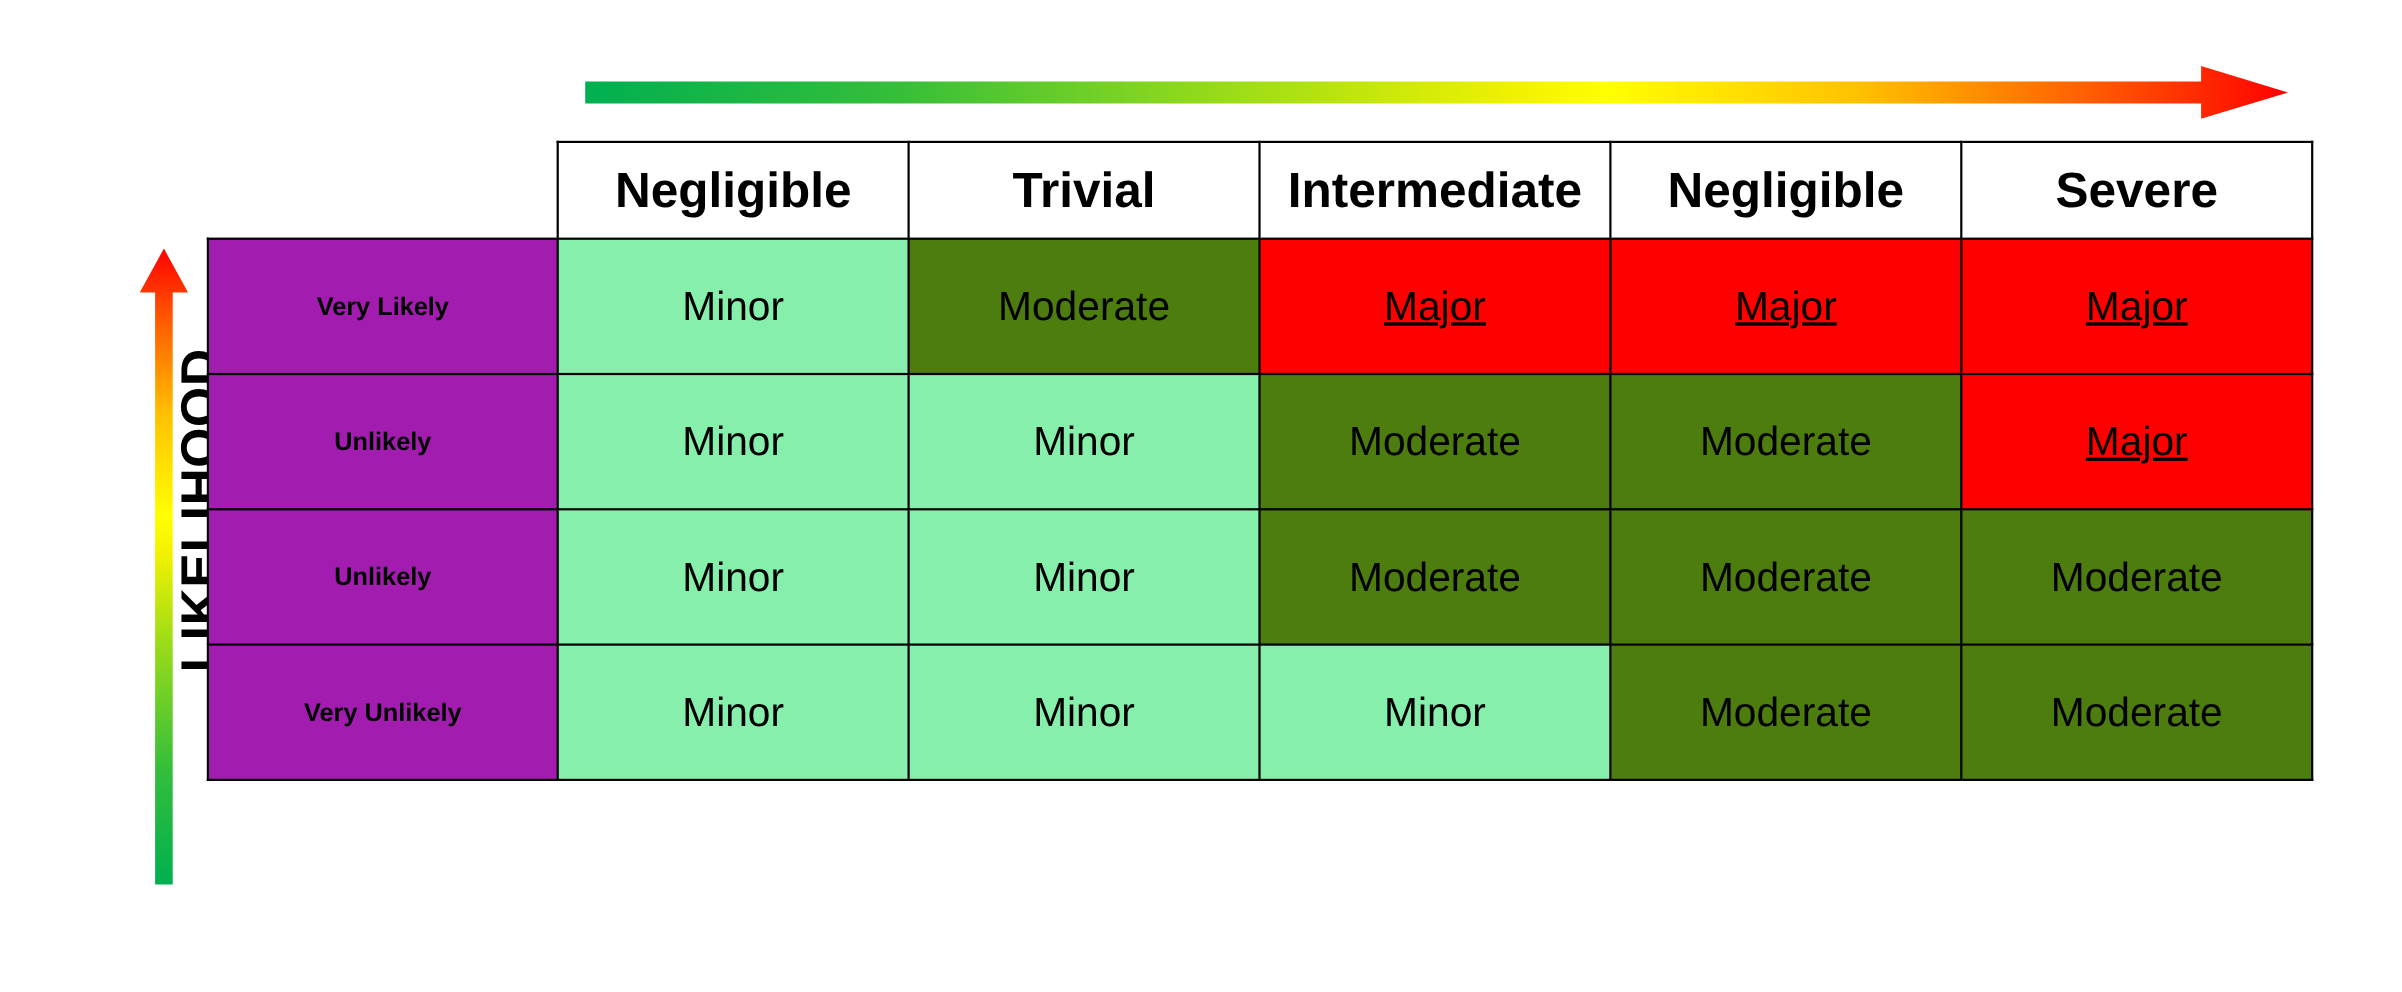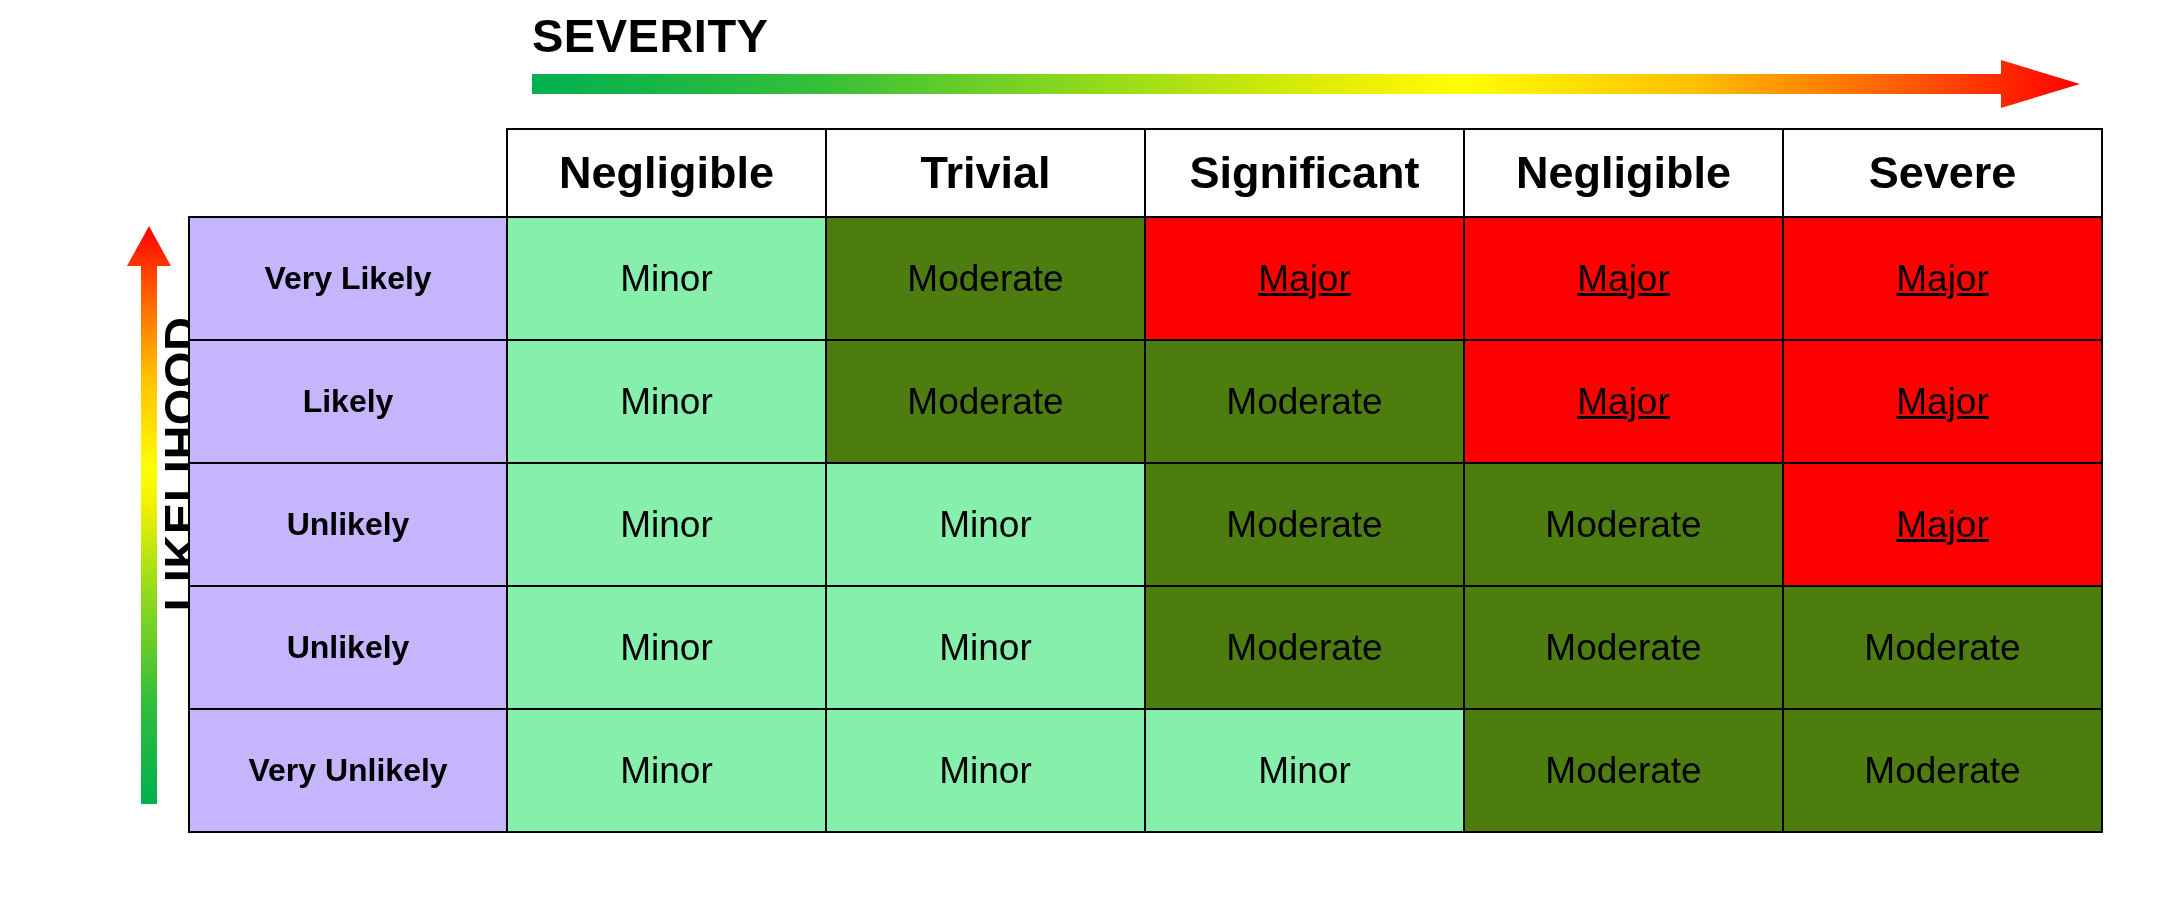"SEVERITY" div { html: <div>SEVERITY</div> -> none }
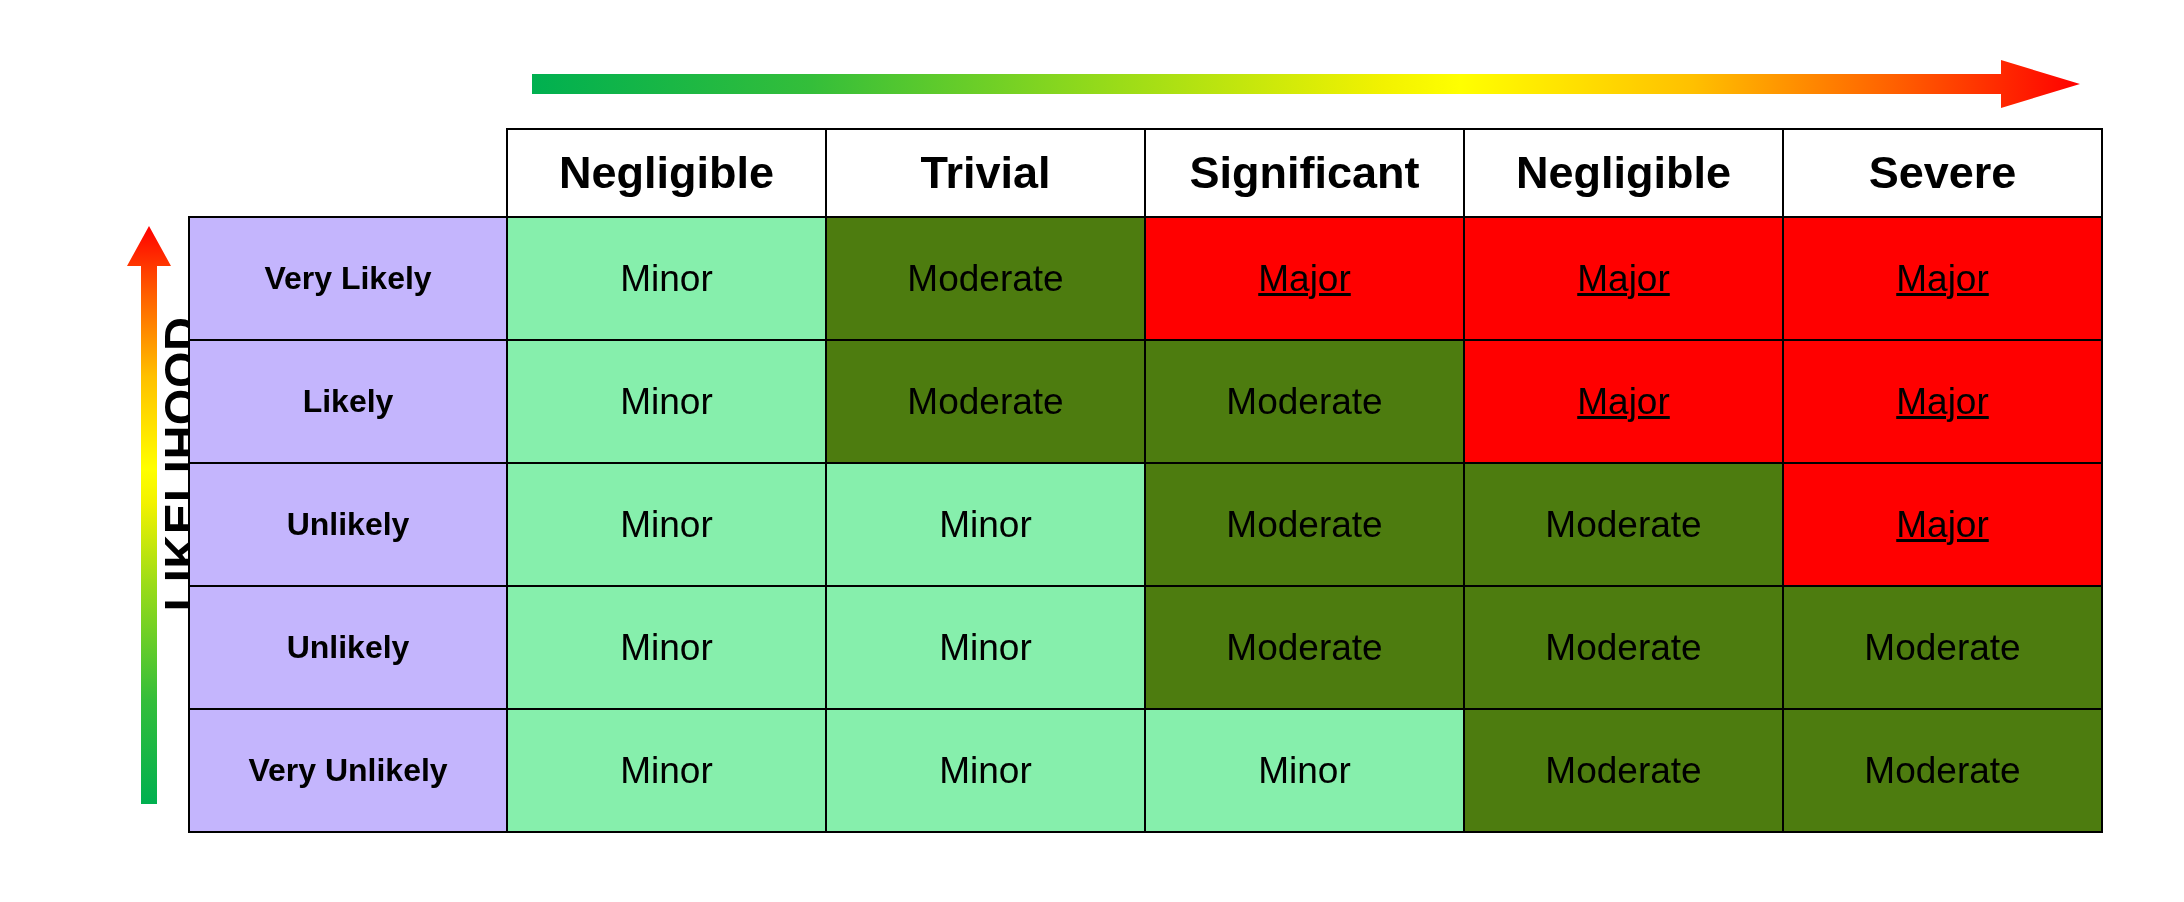"Significant" th.sev-head { text: Significant -> Intermediate }
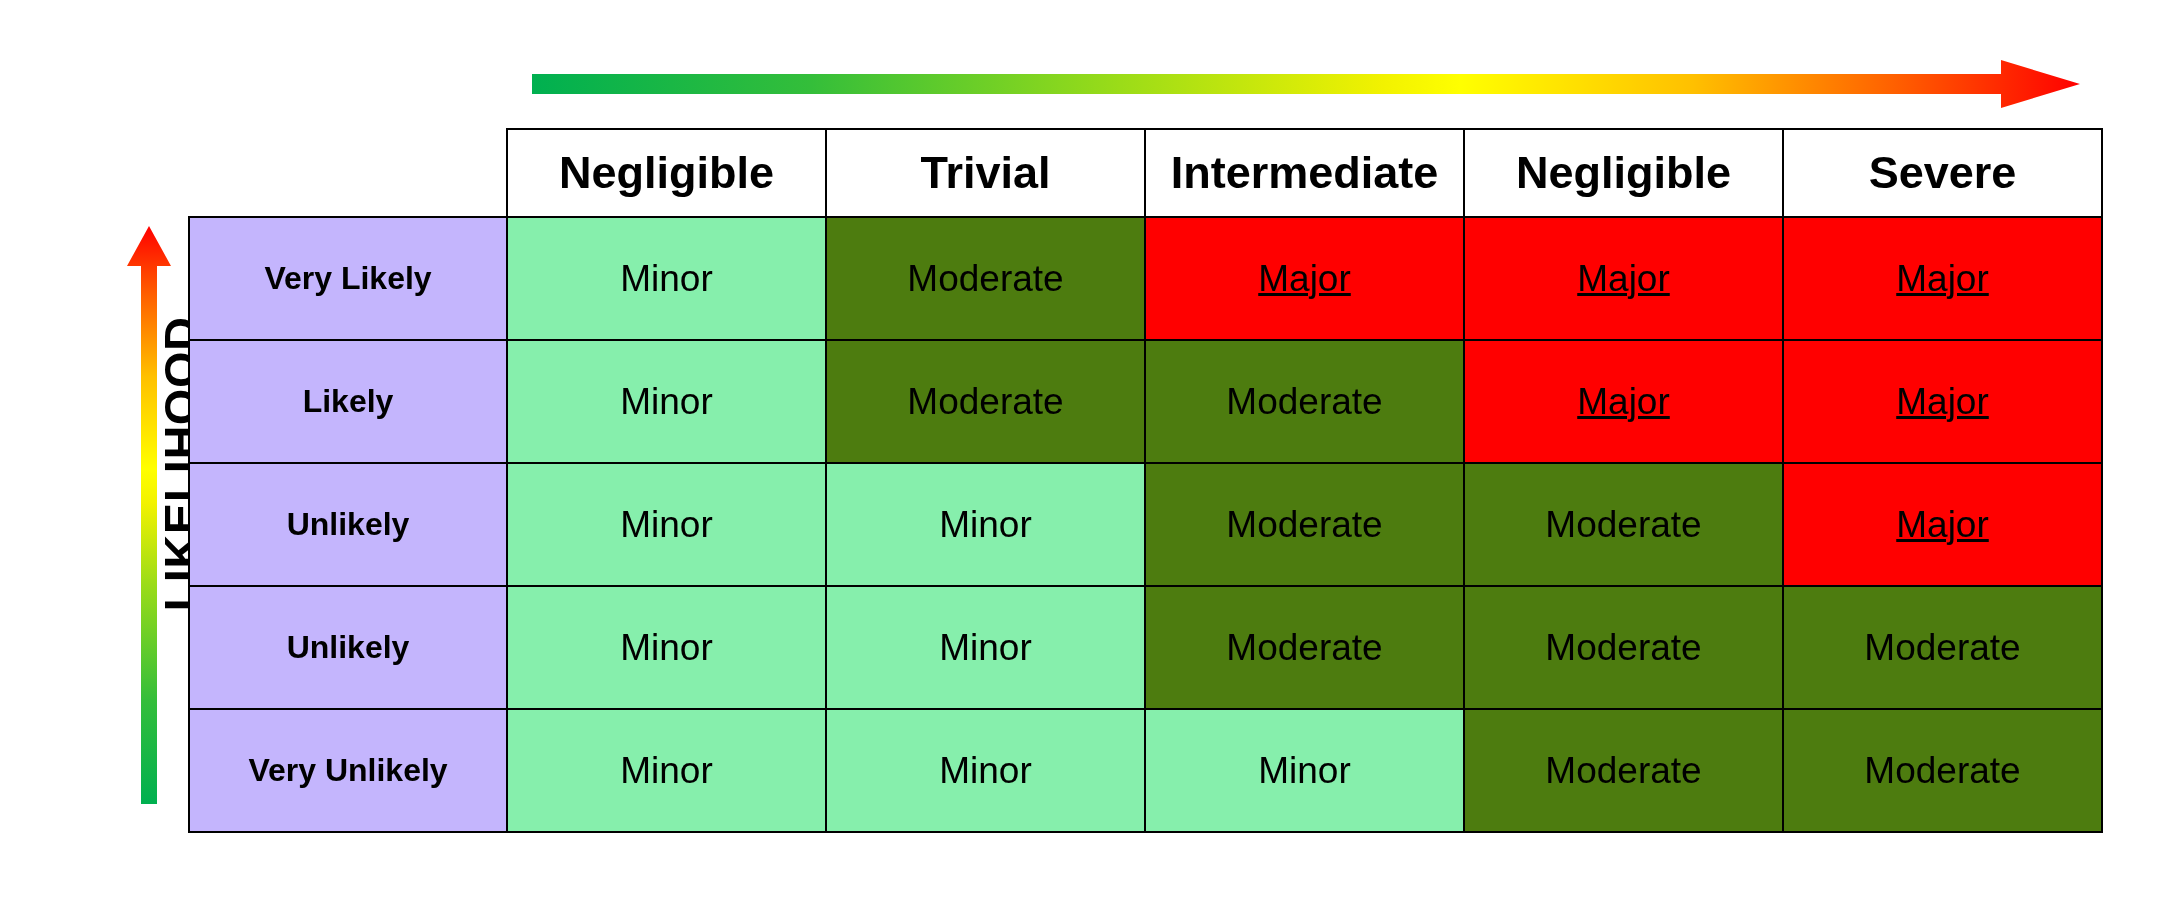"Very Likely" .row-label { background: #c4b5fd -> #a21caf; font-size: 32px -> 23px }
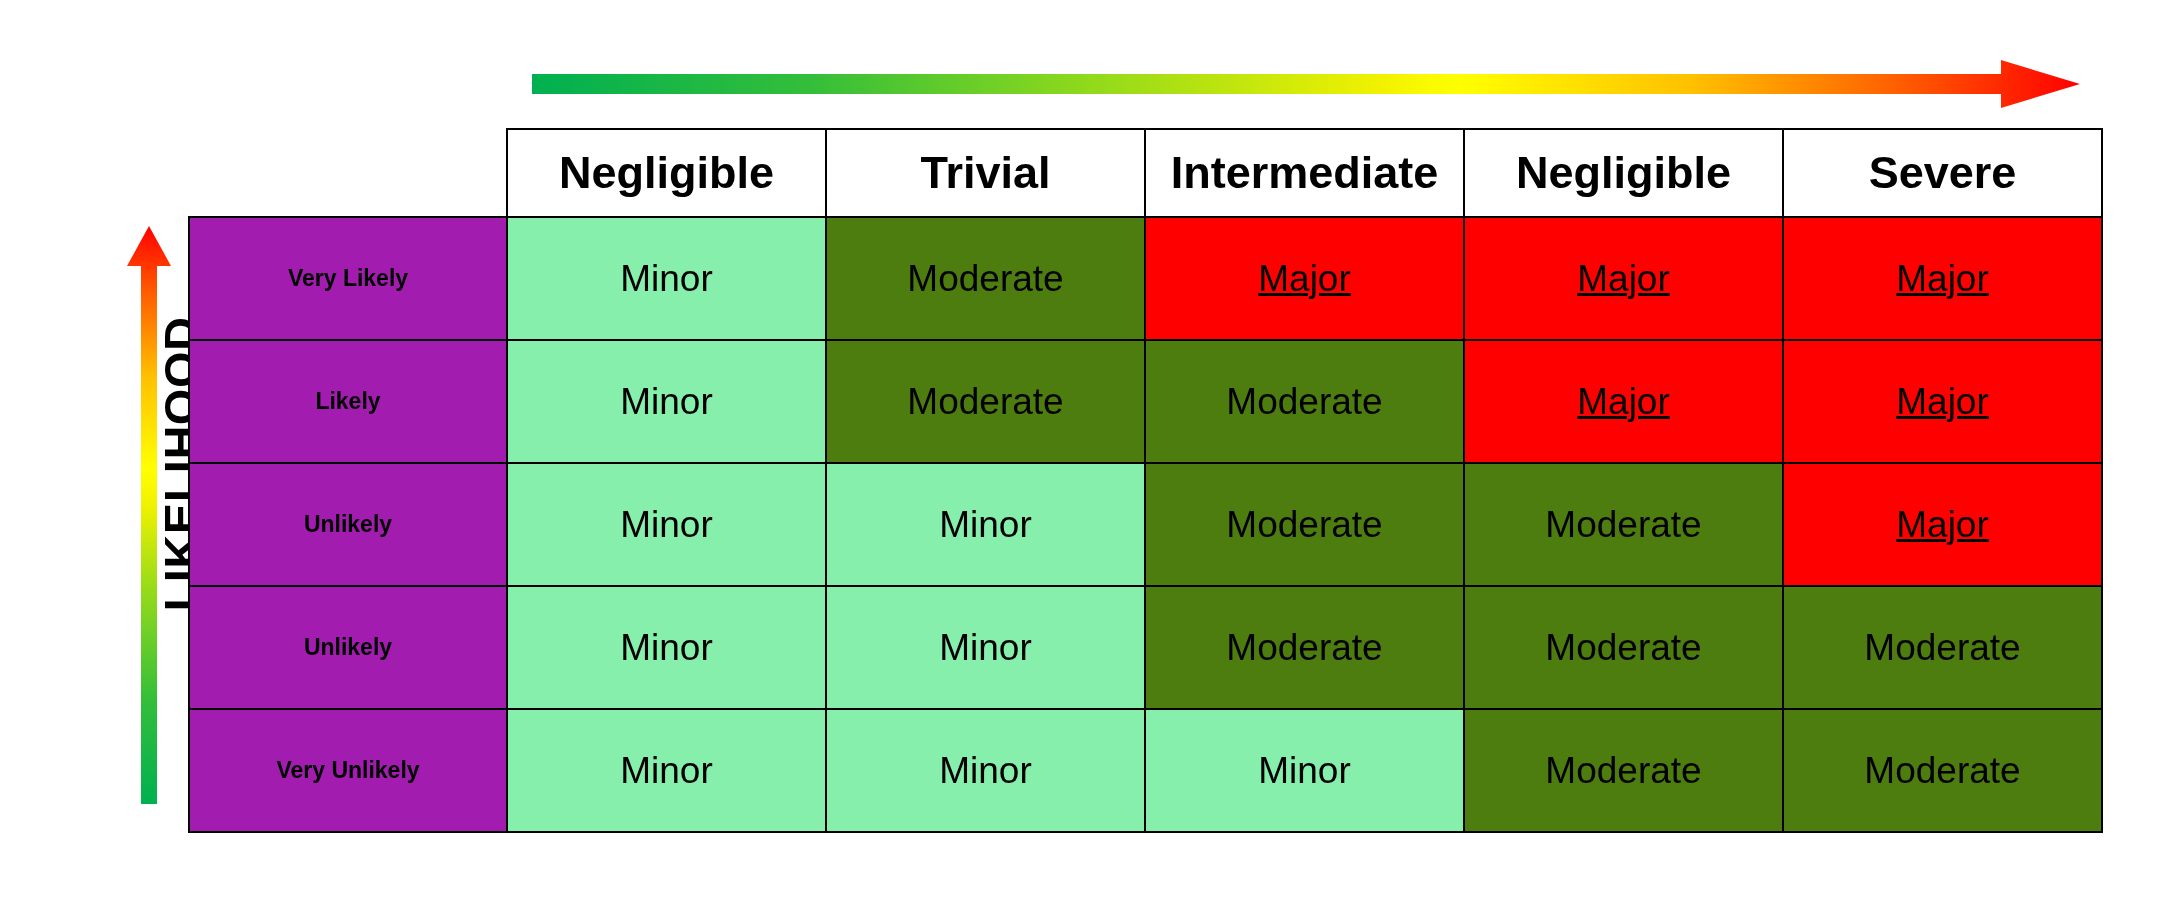"Likely" tr { html: <tr> <td>Likely</td> <td>Minor</td> <td>Moderate</td> <td>Moderate</td> <td>Major</td> <td>Major</td> </tr> -> none }
